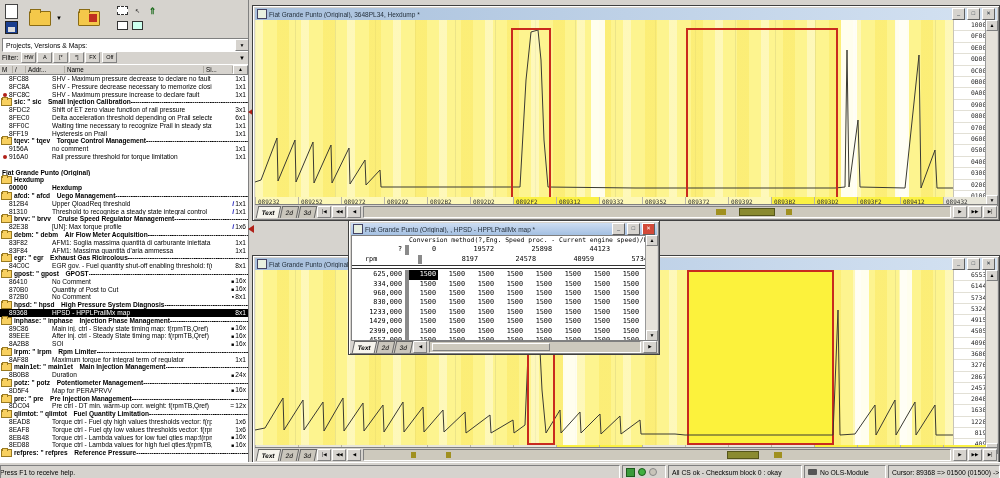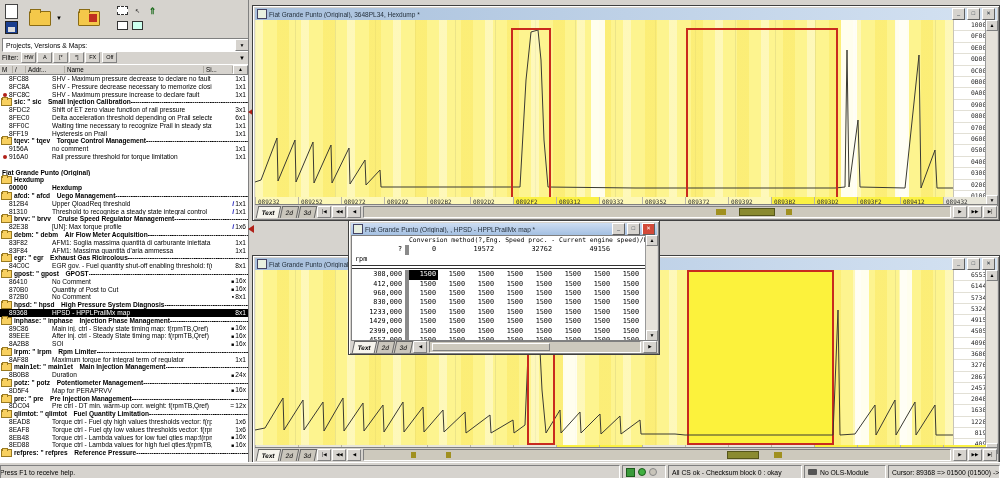"32762" span.mcell { text: 32762 -> 25898 }
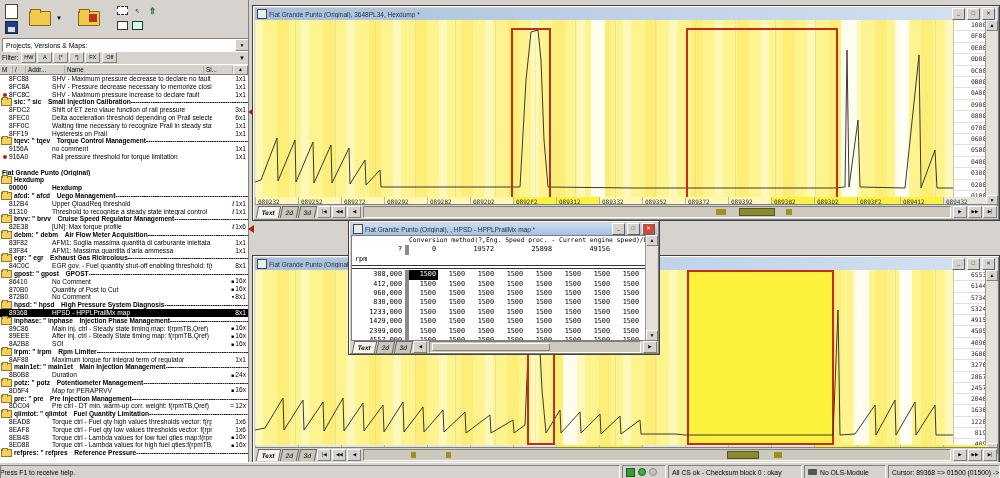"49156" span.mcell { text: 49156 -> 44123 }
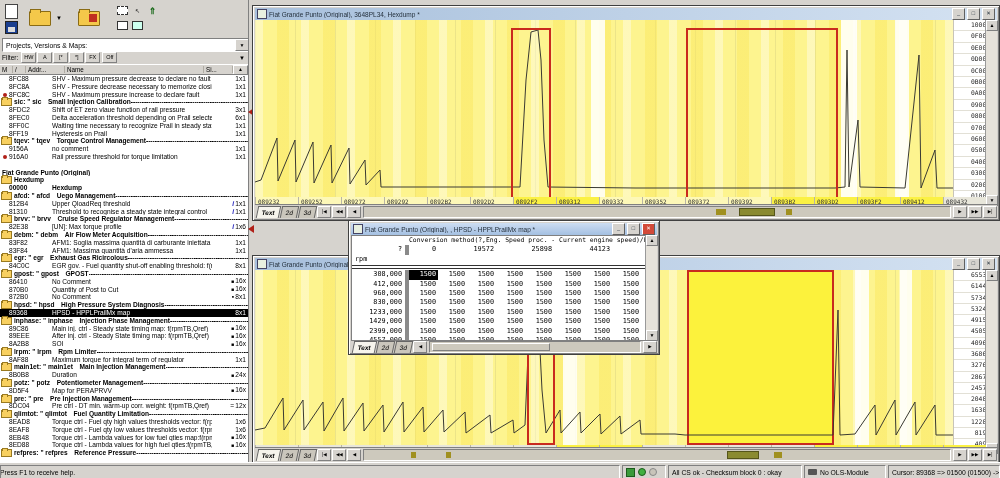"rpm" .mrpm.left { padding-left: 3px -> 13px }
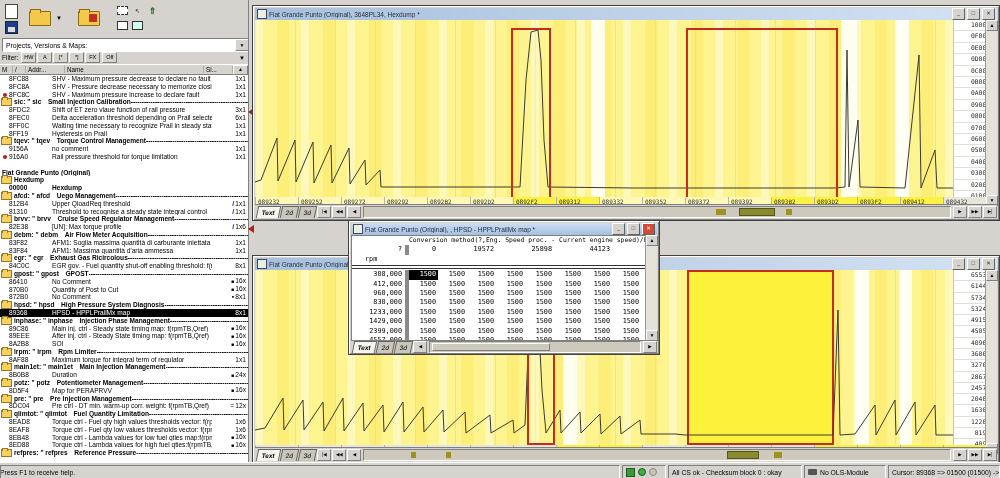"8197" span.mvals { html: none -> <span> <span></span> <span>8197</span> <span></span> <span>24578</span> <span></span> <span>40959</span> <span></span> <span>57340</span> </span> }
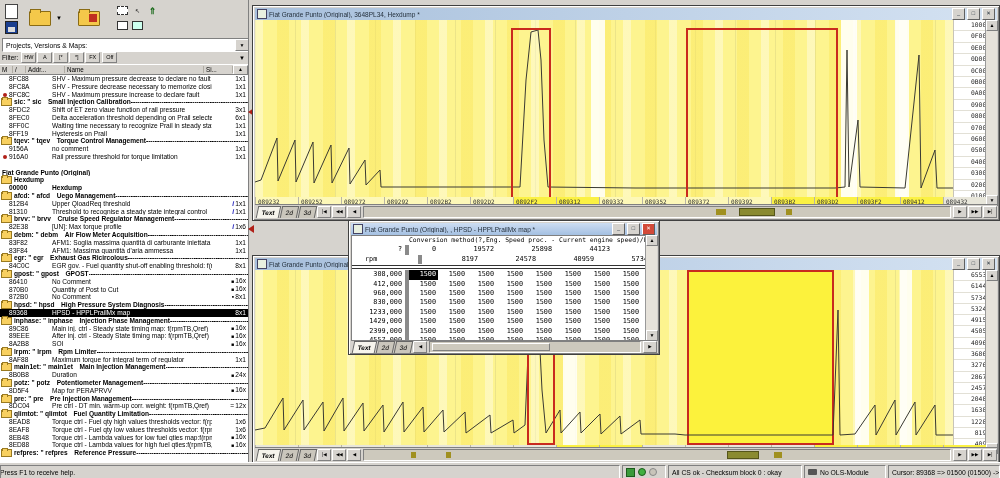"308,000" span.mrpm { text: 308,000 -> 625,000 }
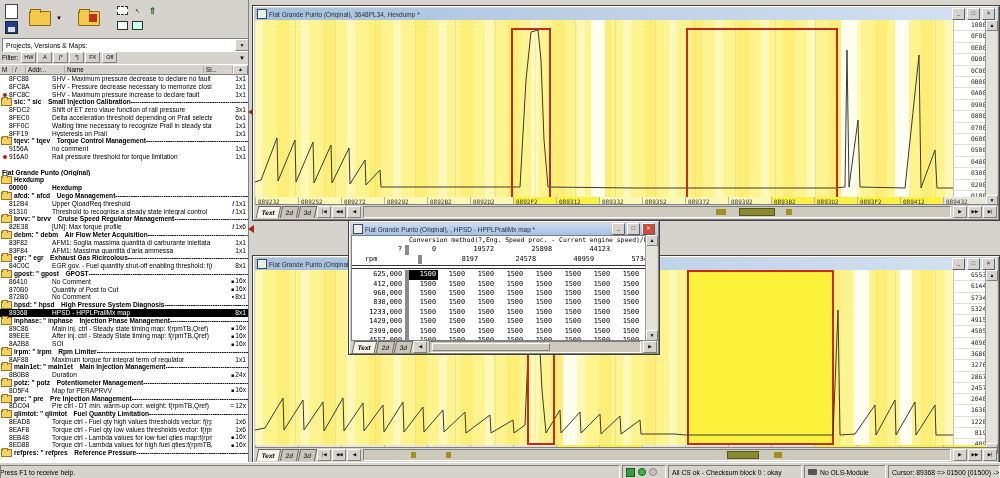"412,000" span.mrpm { text: 412,000 -> 334,000 }
